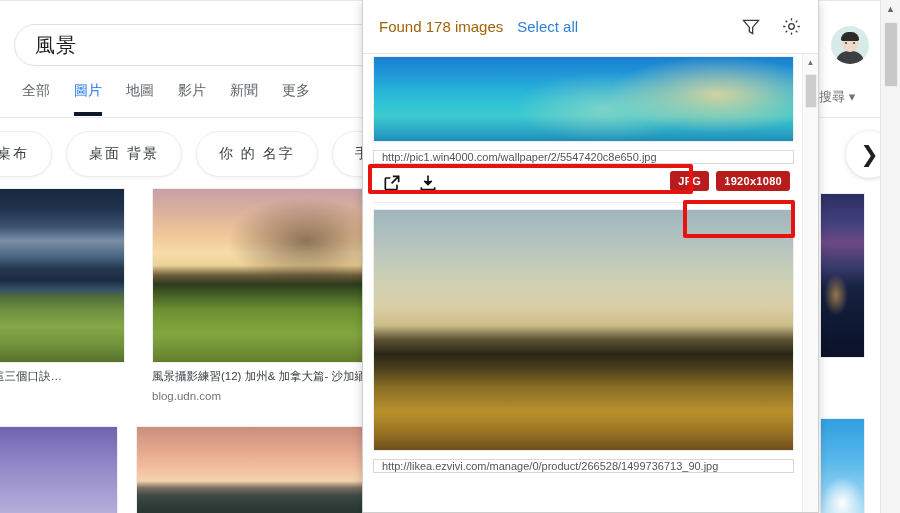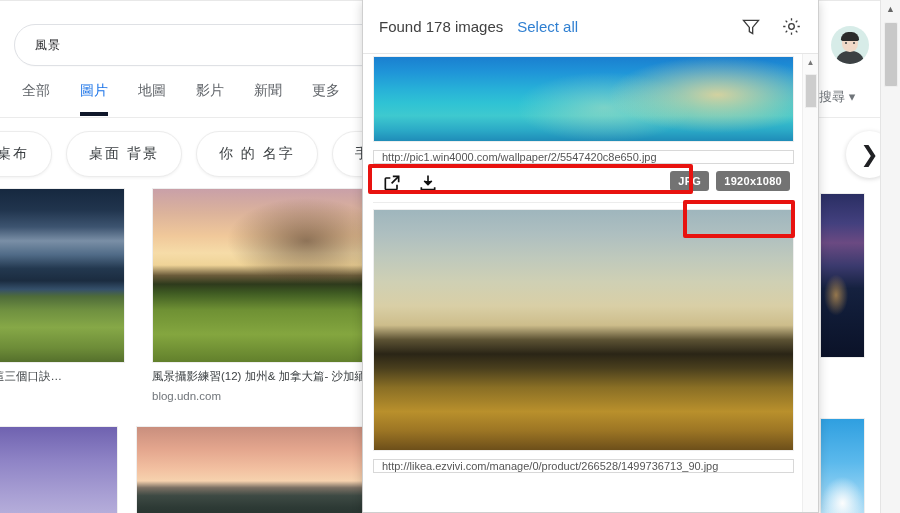"Found 178 images" .found { color: #404040 -> #a16207 }
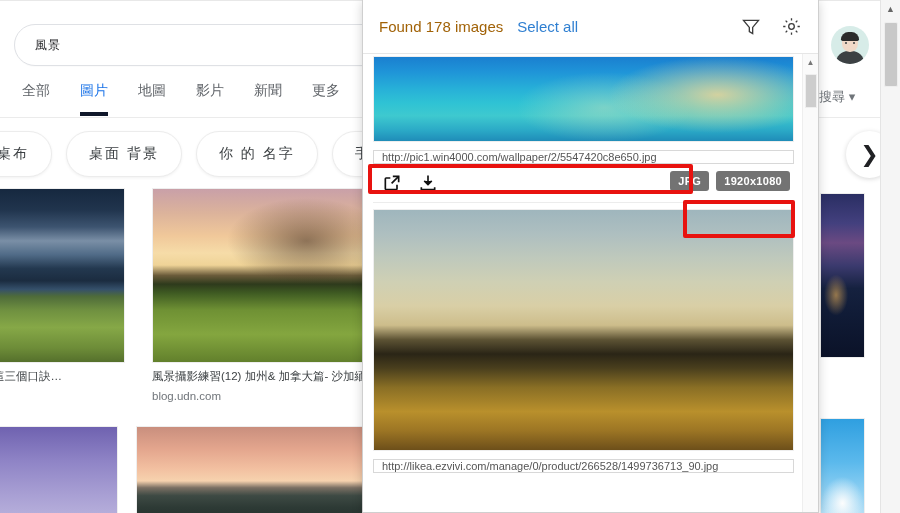"風景" .searchbar .q { font-size: 12px -> 20px }
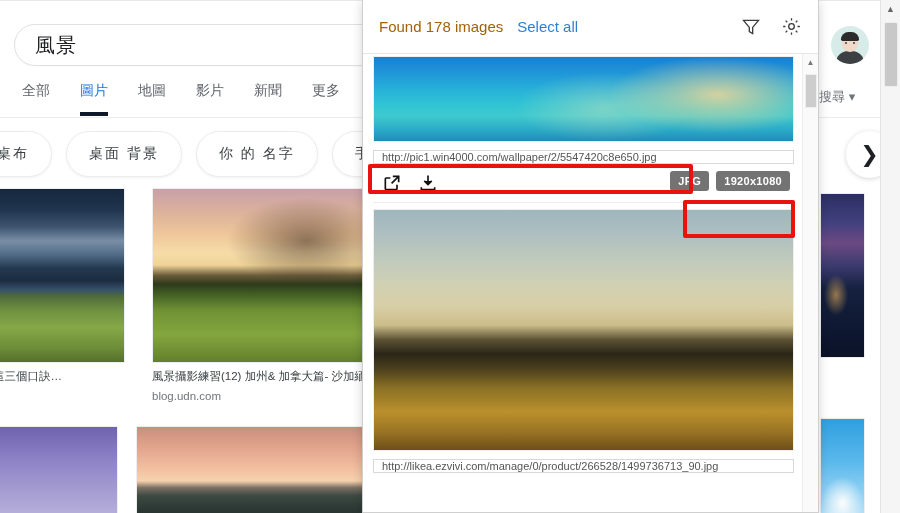"全部" .tabs { gap: 30px -> 24px }
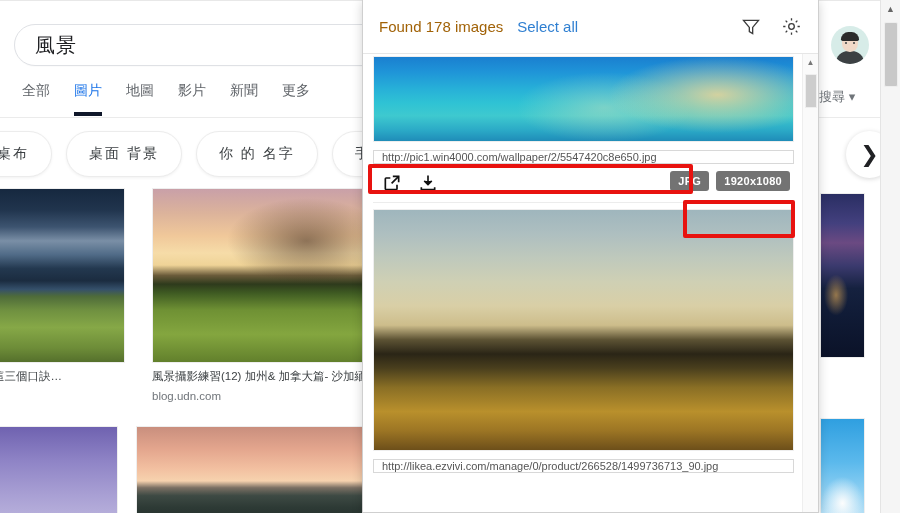"JPG" .badge { background: #737373 -> #b91c1c }
